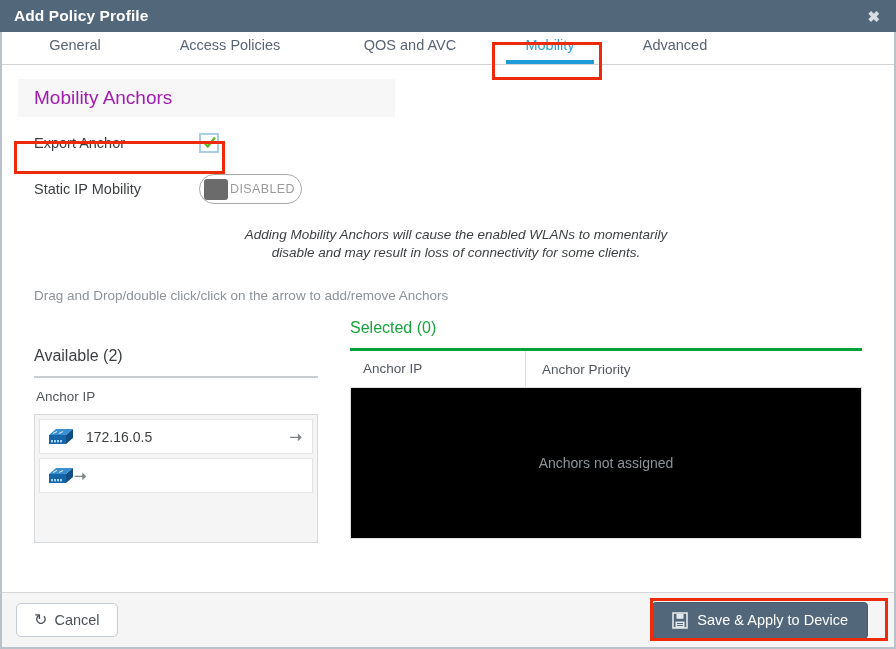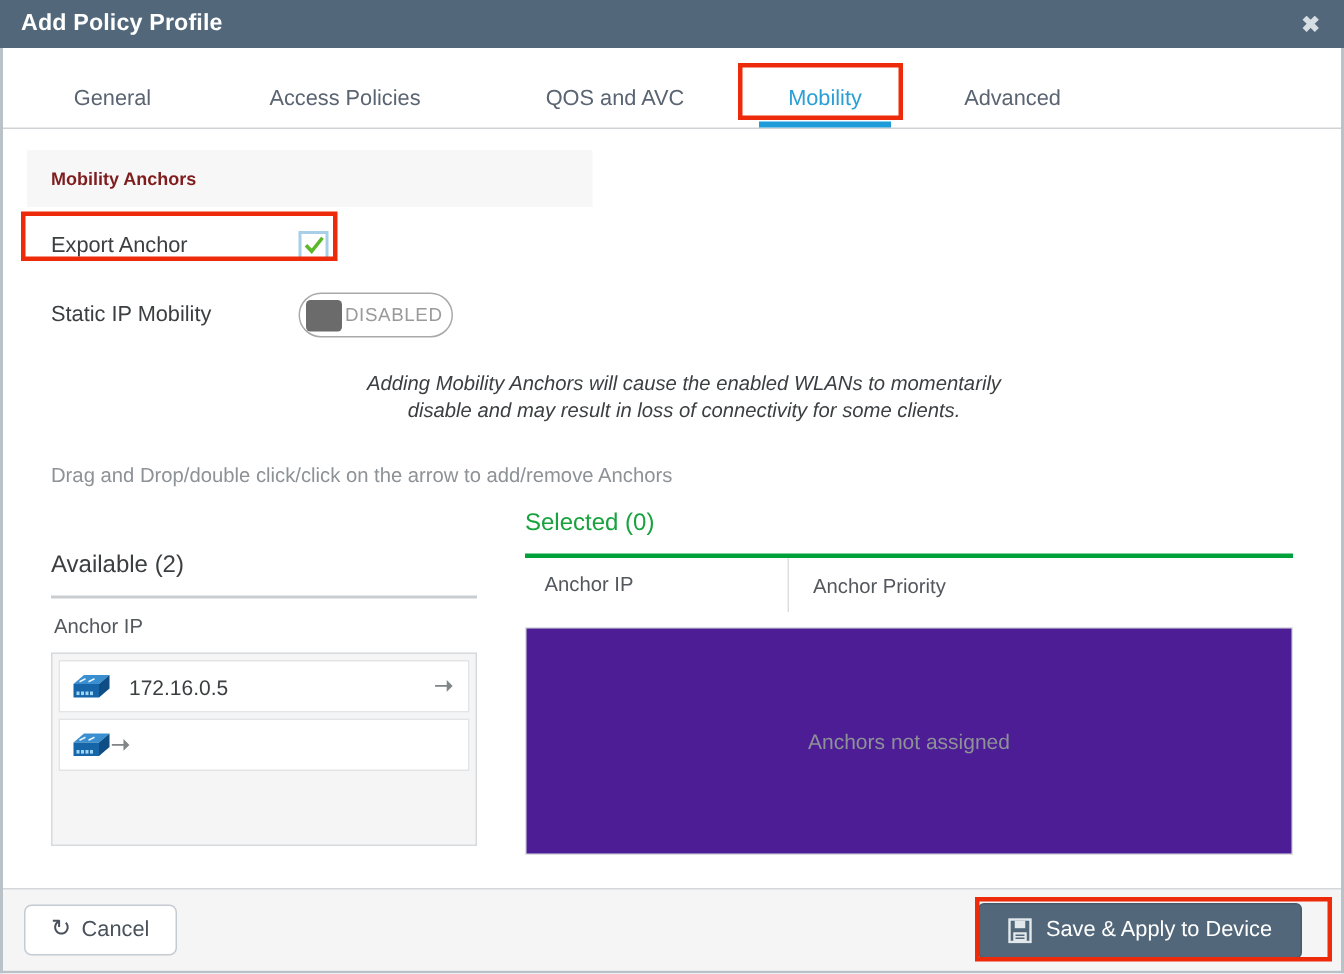"General" .tabs { height: 54px -> 33px }
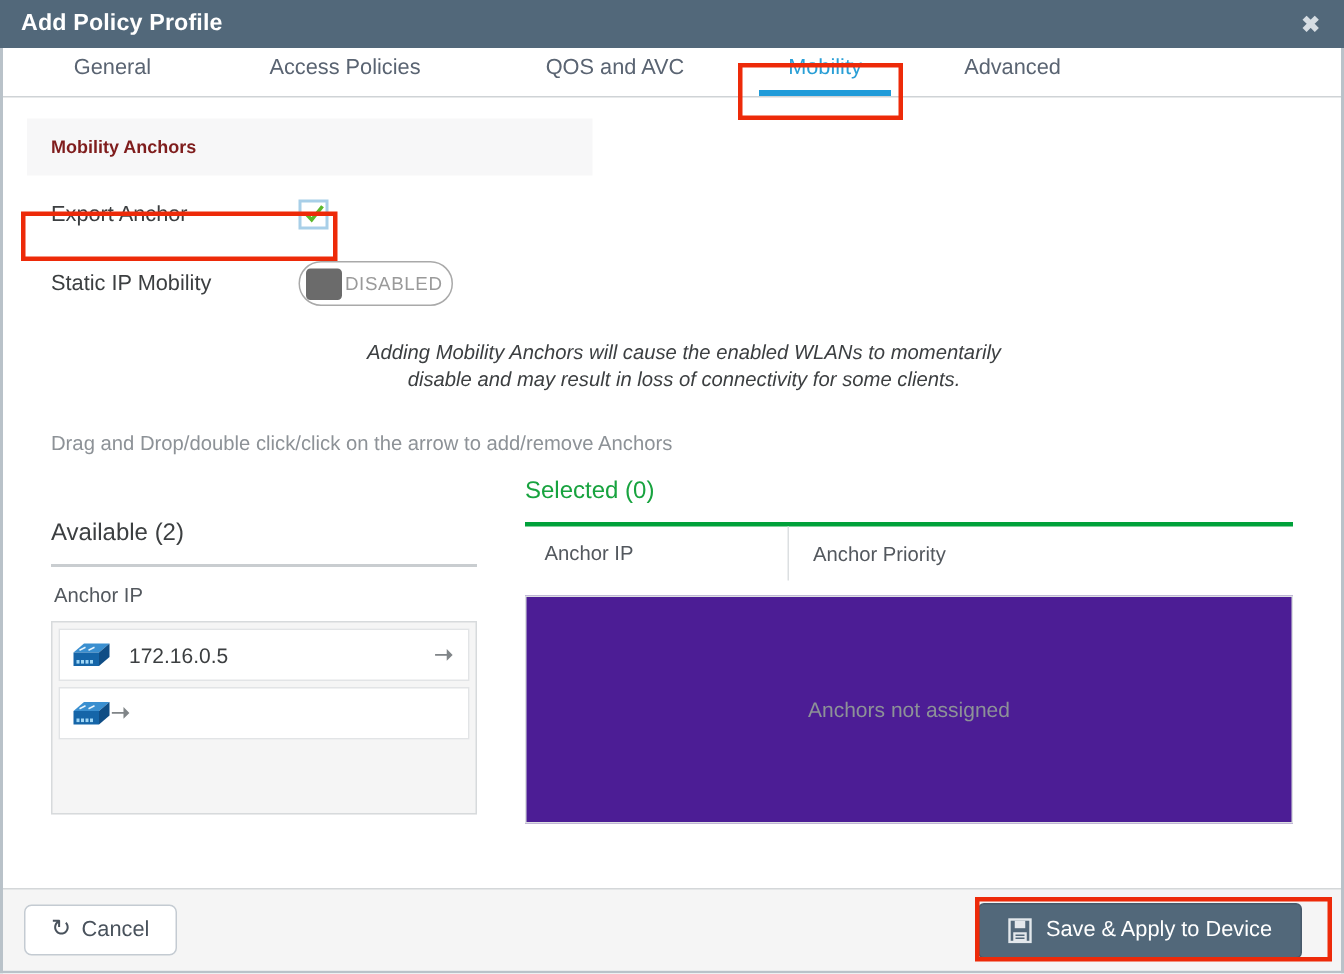"Mobility Anchors" .section-head { color: #7f1d1d -> #a21caf; font-size: 12px -> 19px; font-weight: bold -> normal }
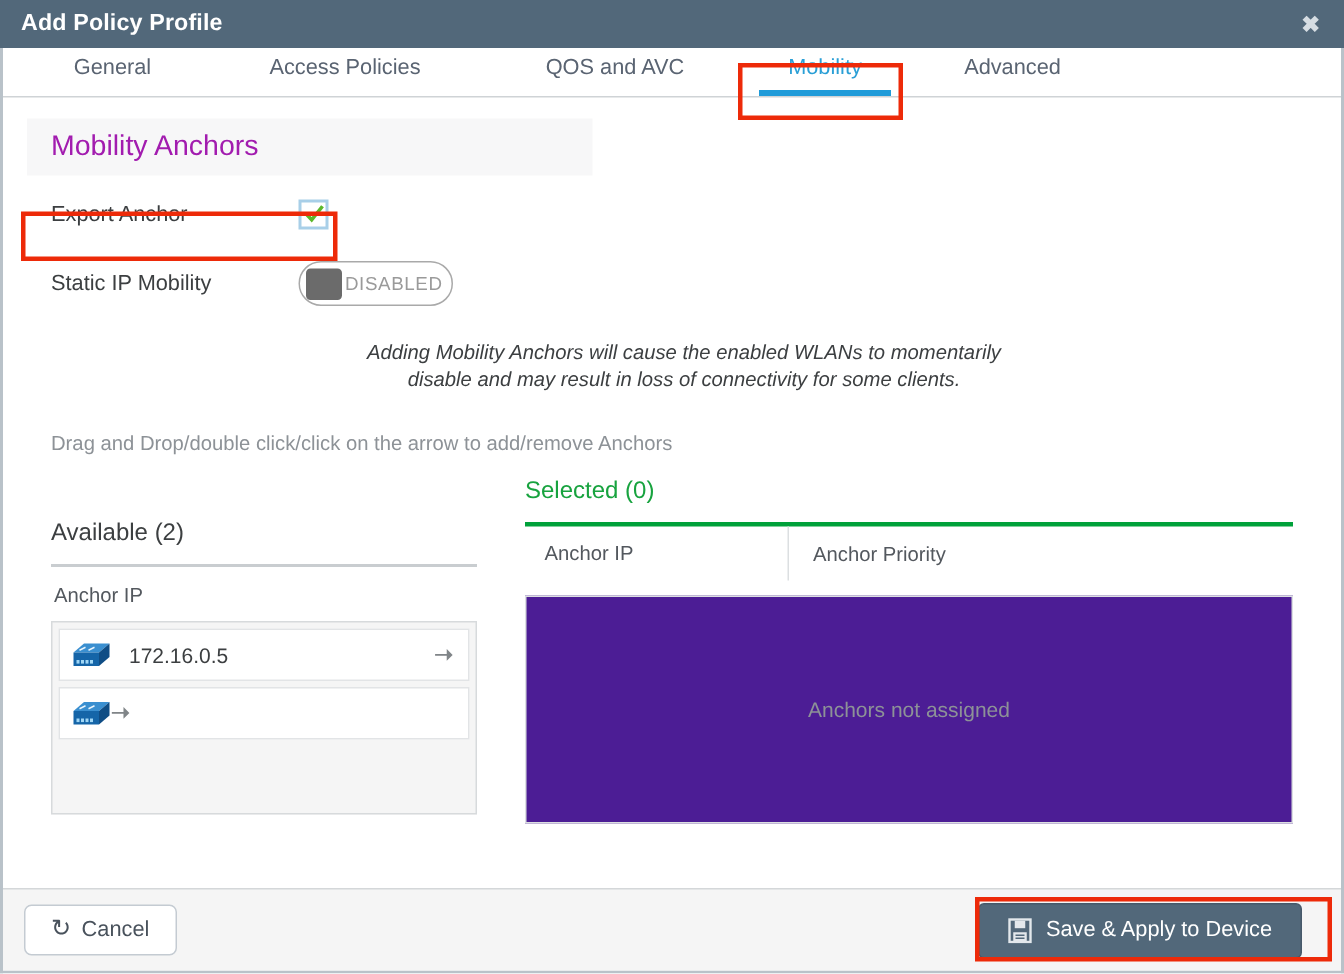"Anchors not assigned" .empty-box { background: #4c1d95 -> #000000; margin-top: 10px -> none }
